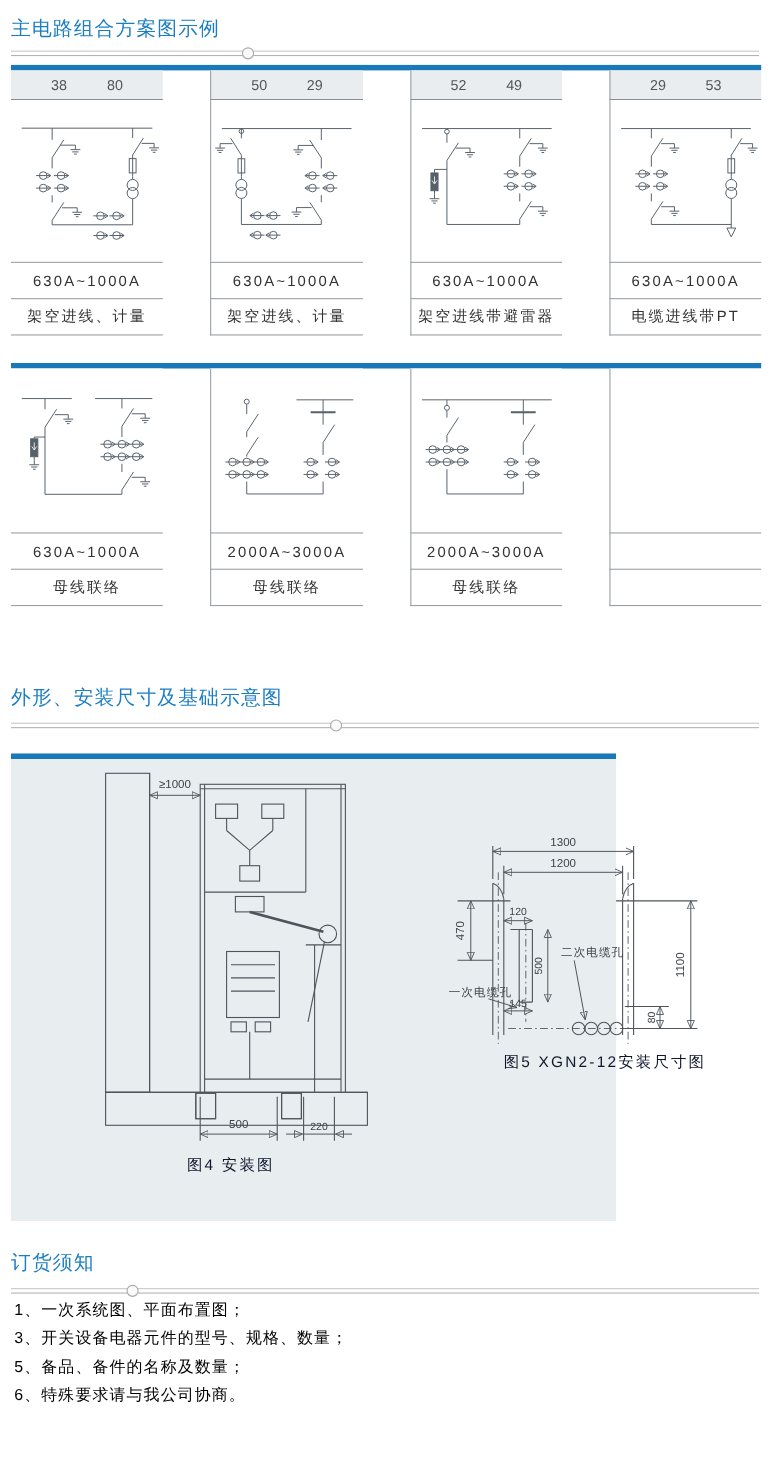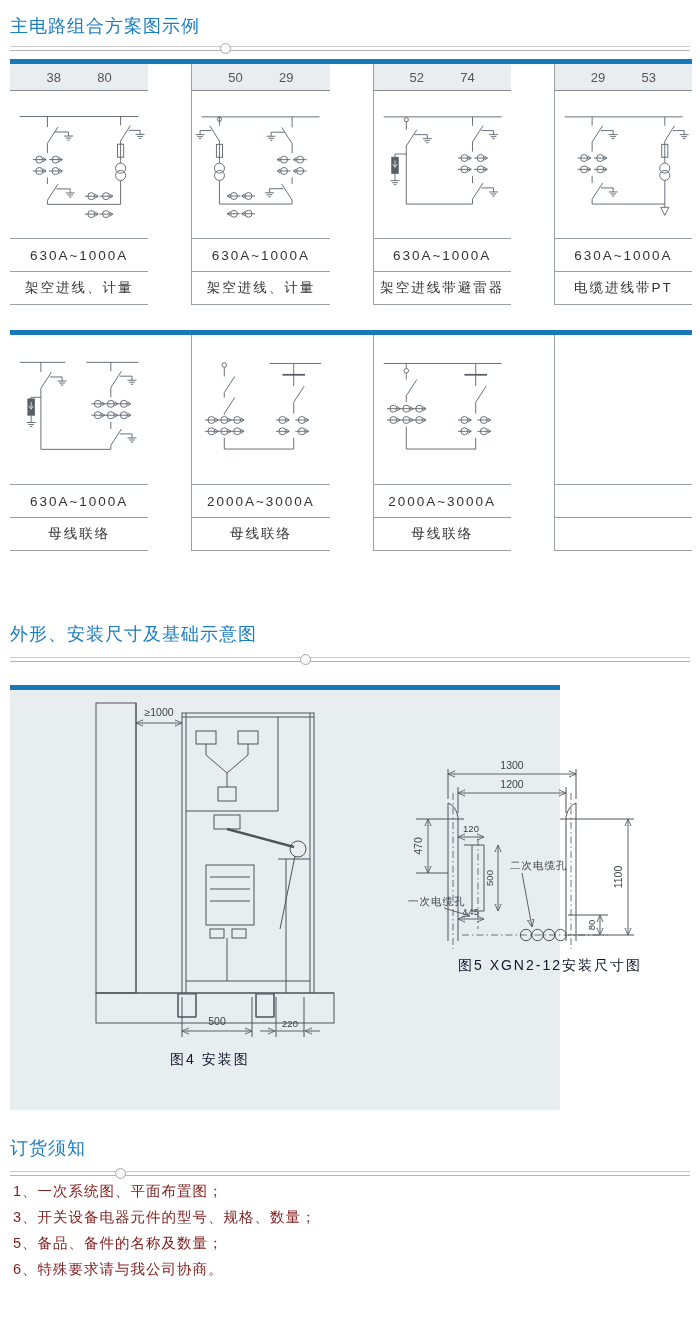"74" span { text: 74 -> 49 }
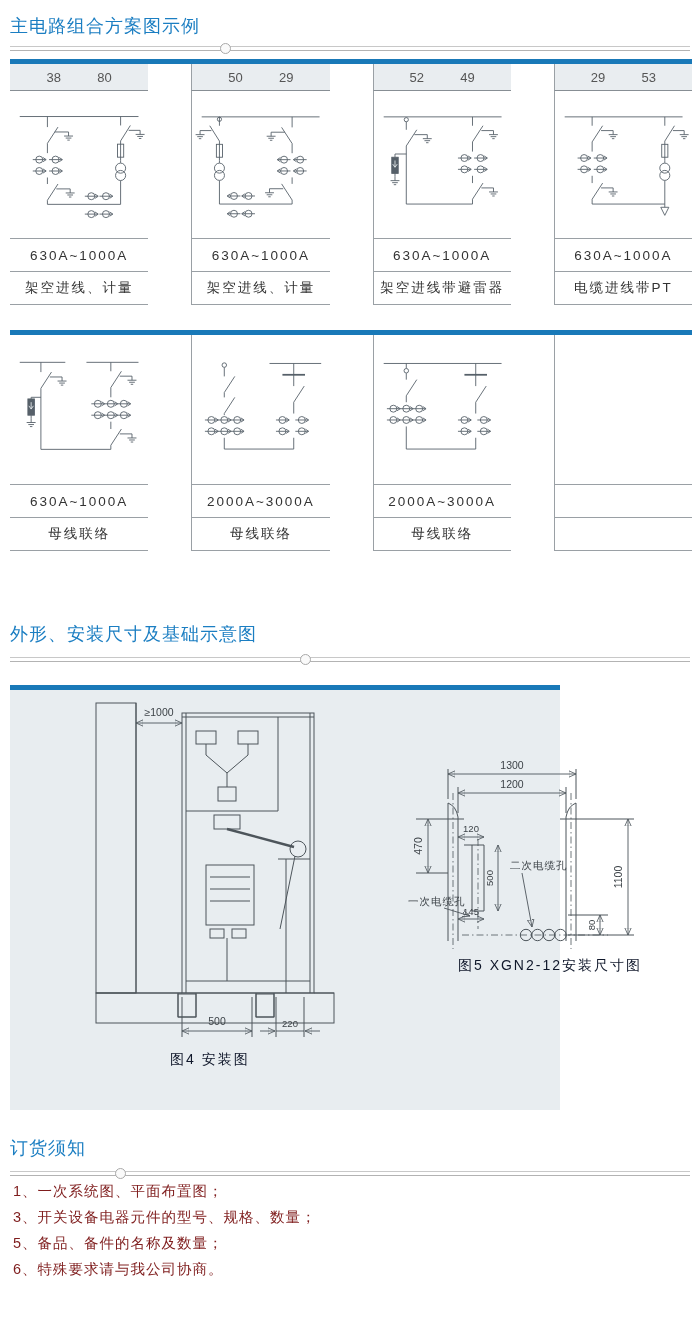"1、一次系统图、平面布置图；" .olist .oitem { color: #7f1d1d -> #000000 }
